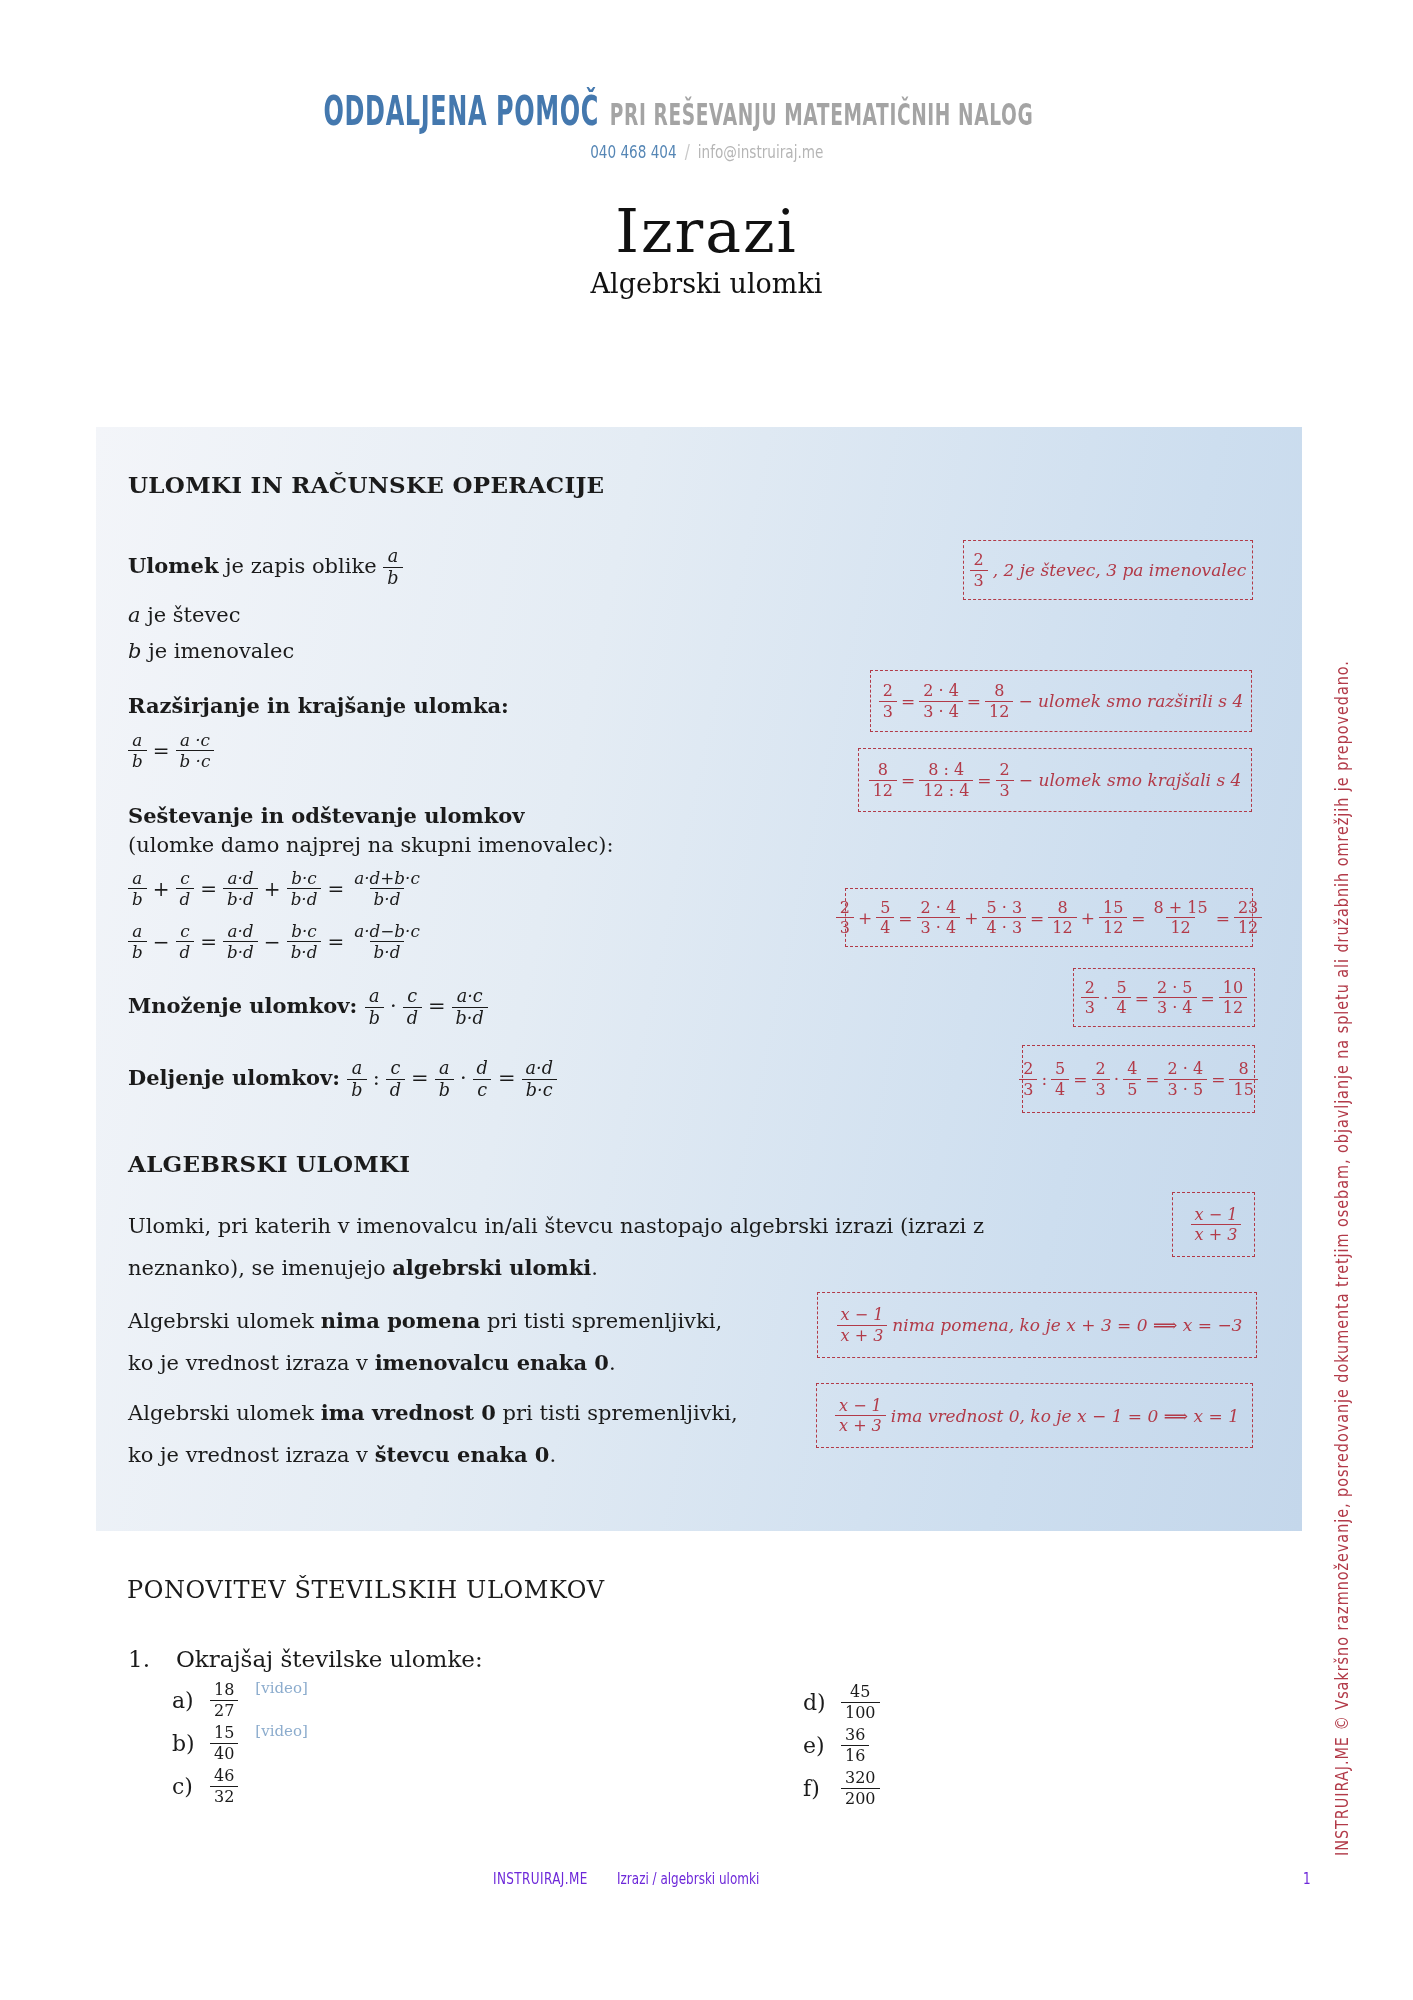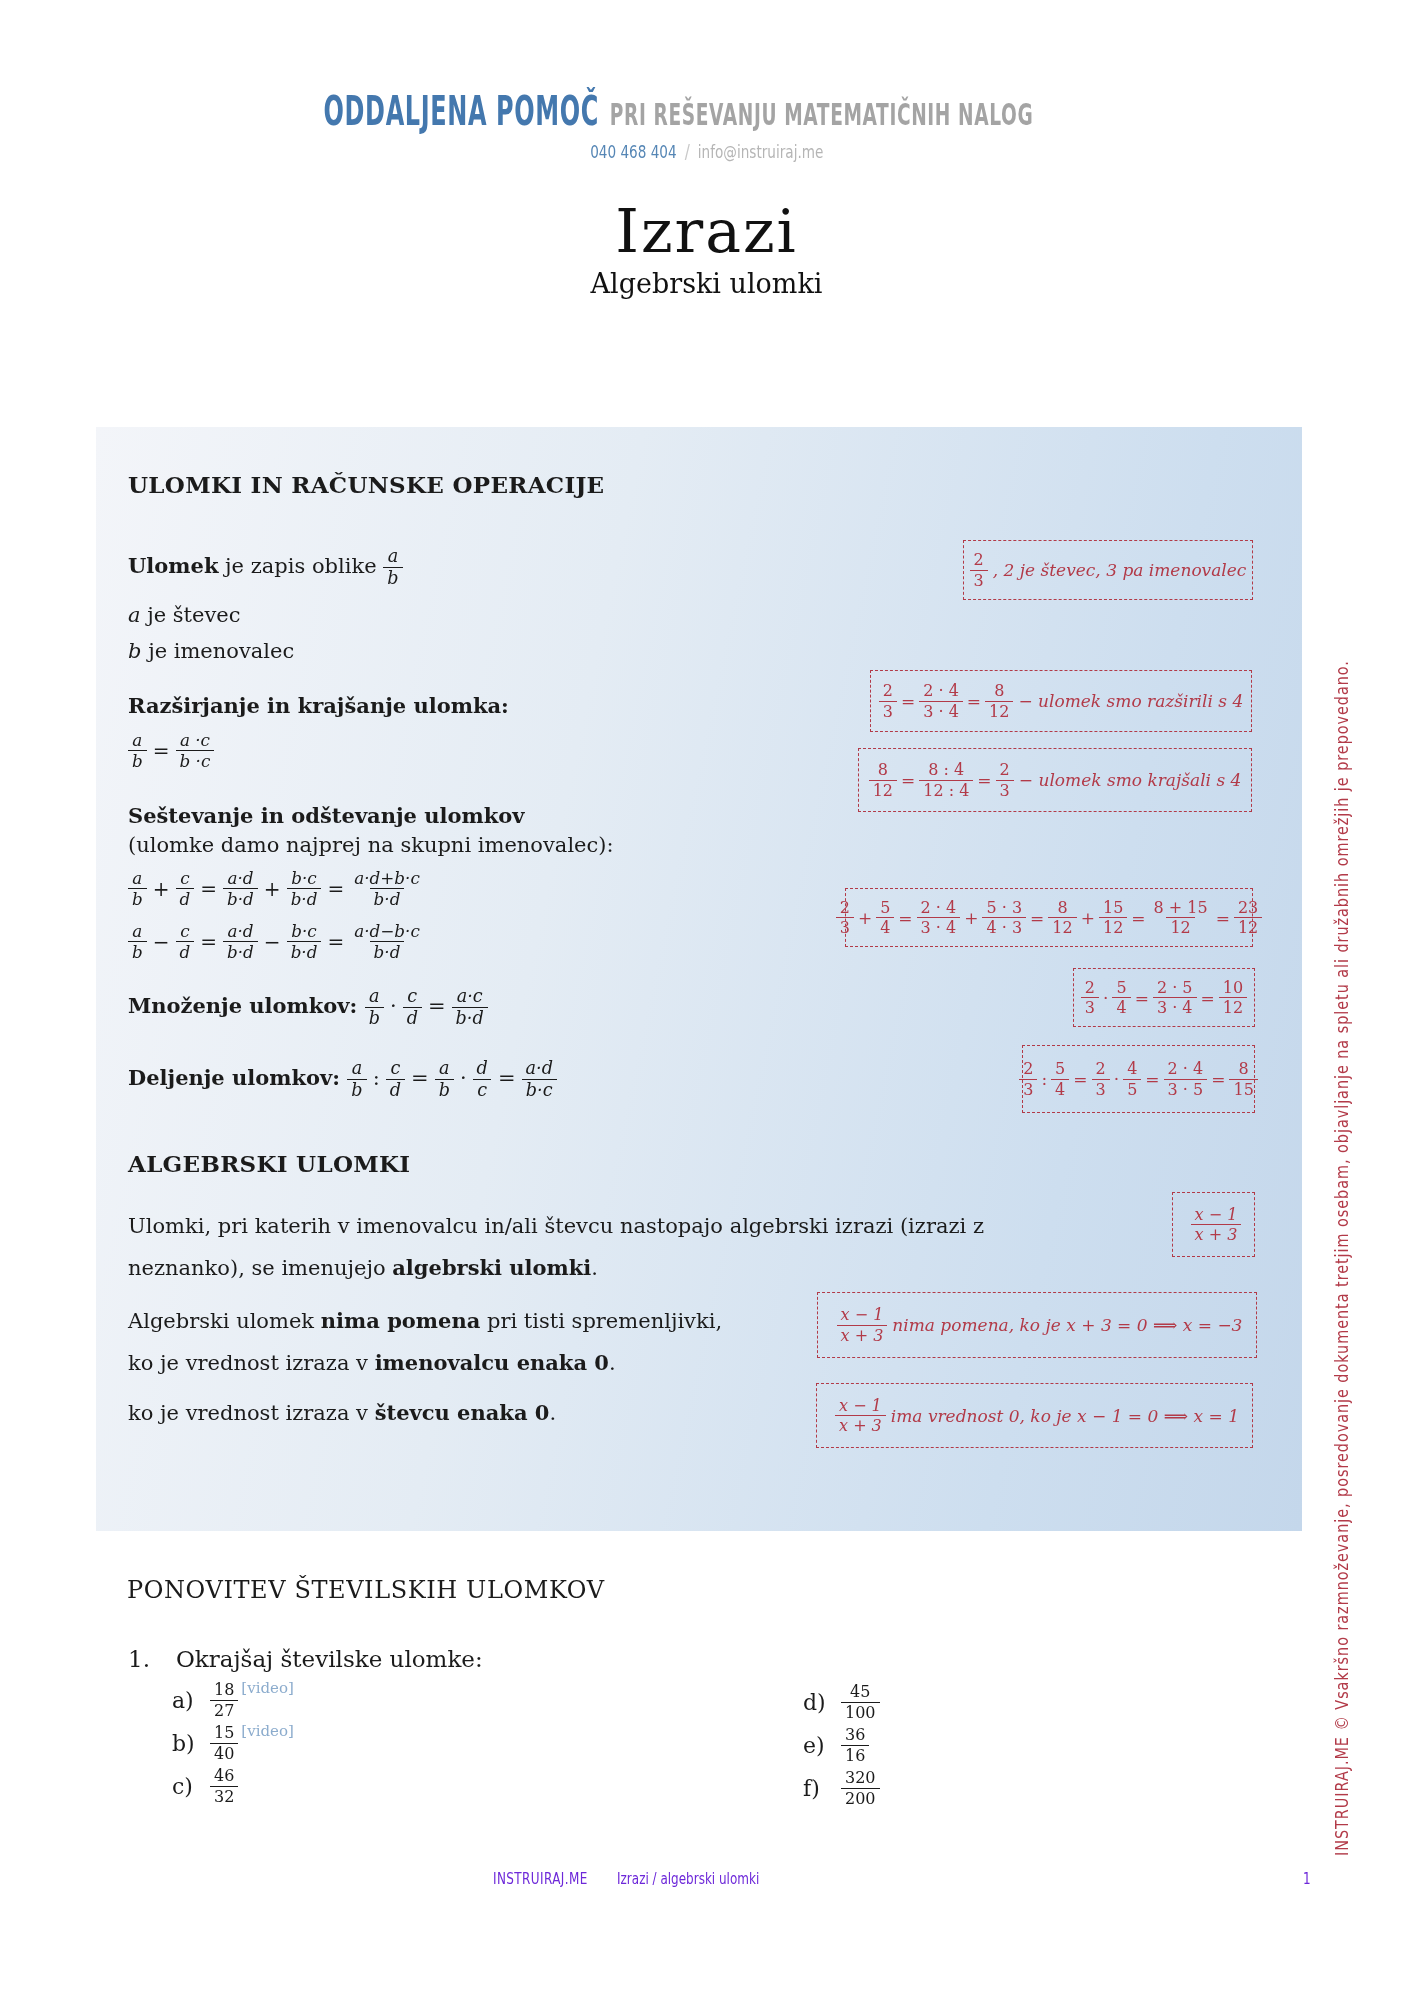"Algebrski ulomek ima vrednost 0" span.pl { html: none -> <span><span>Algebrski ulomek </span><span>ima vrednost 0</span><span> pri tisti spremenljivki,</span></span> }
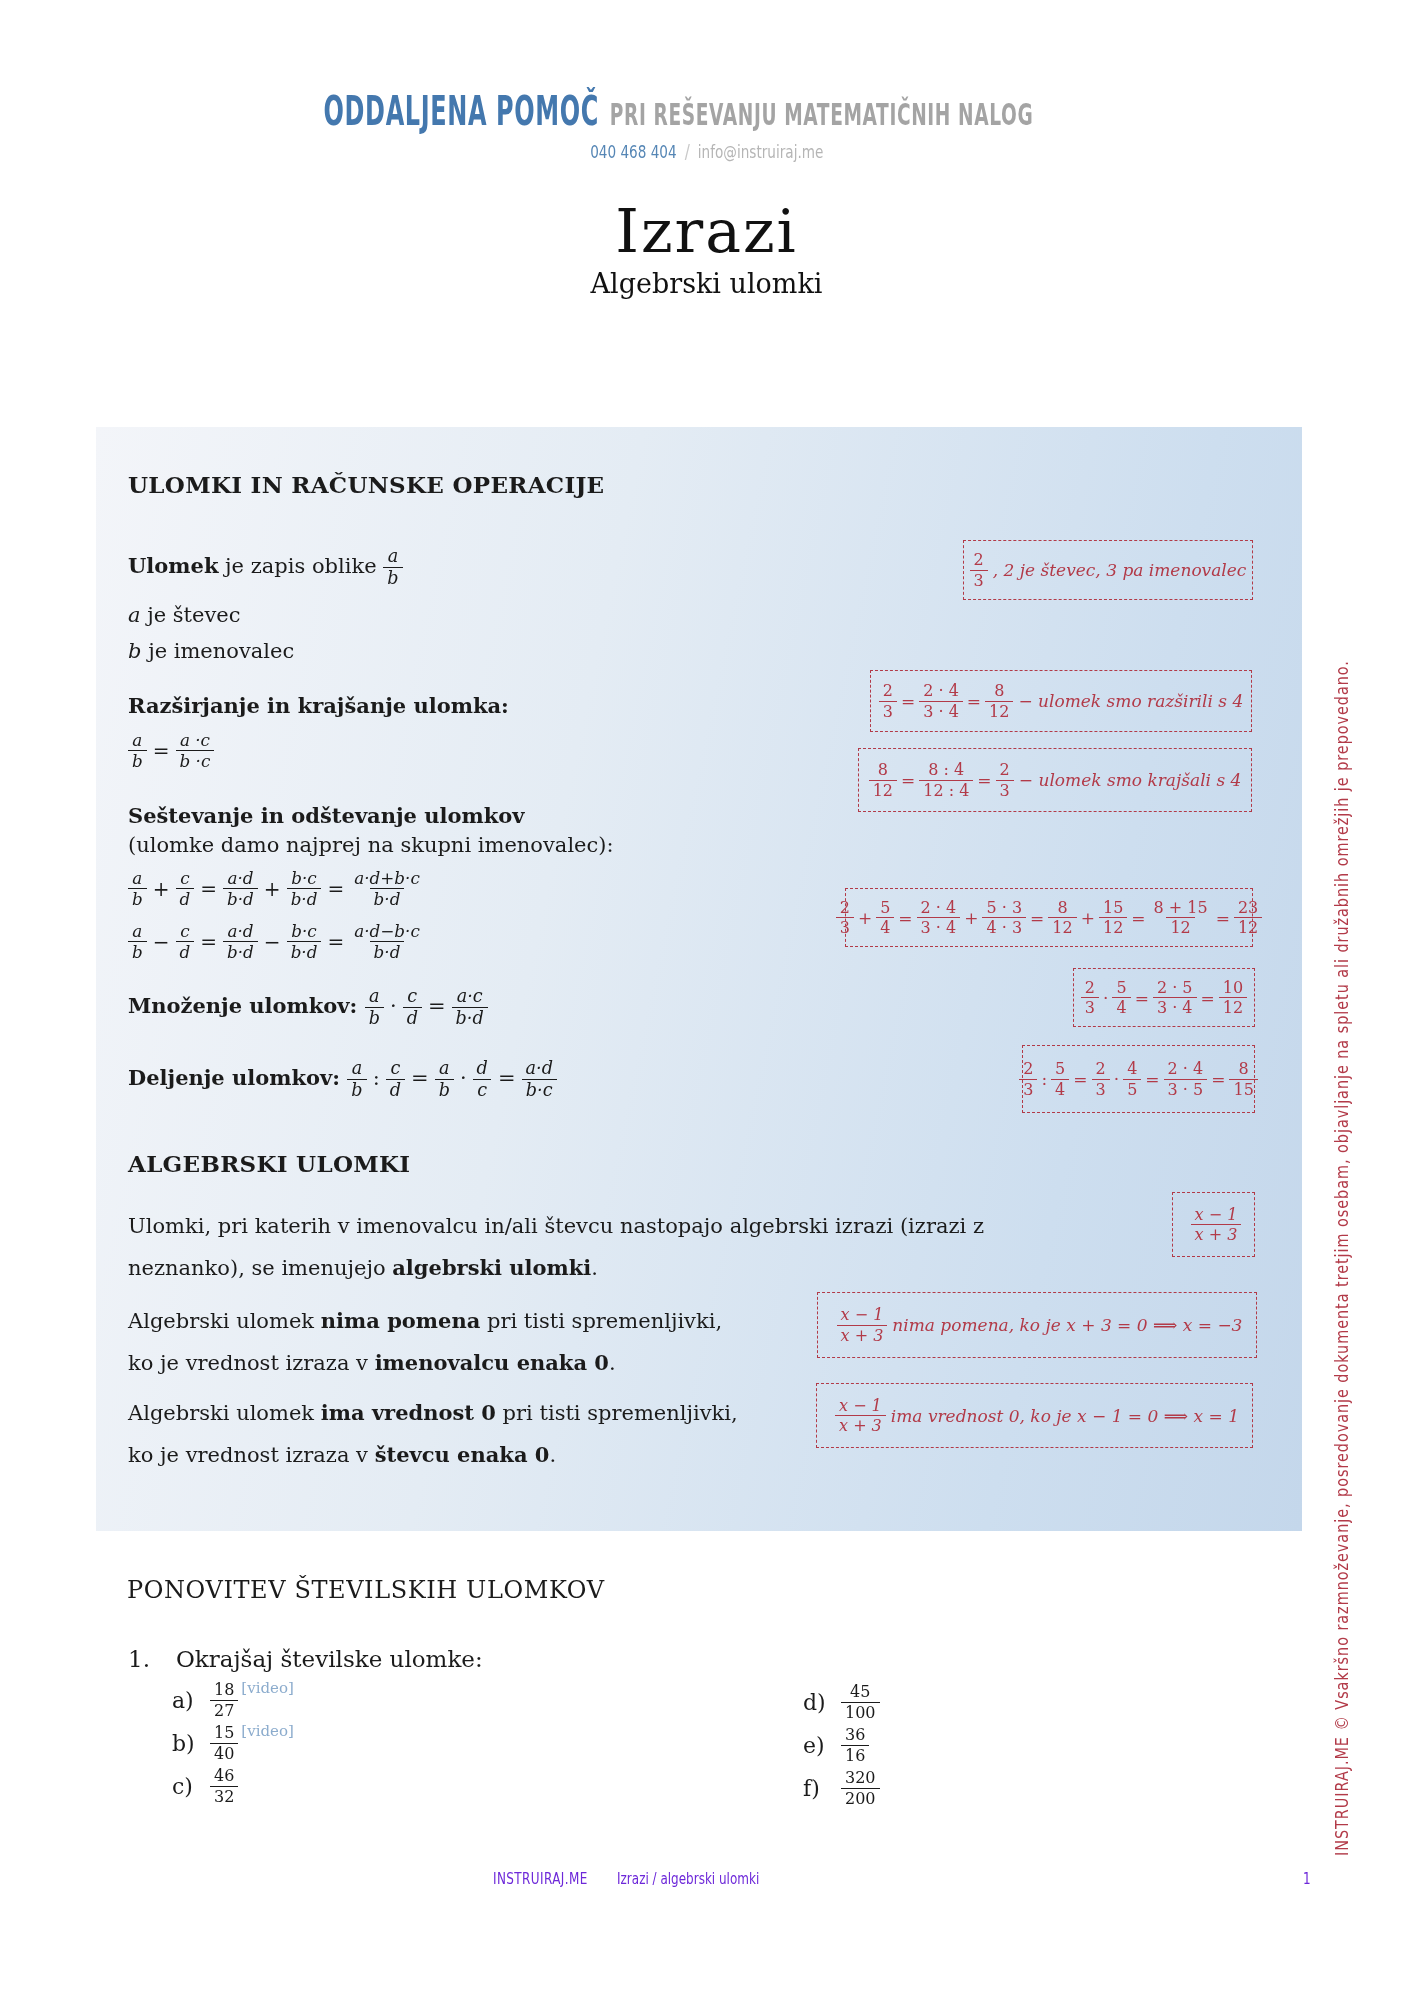"[video]" .video-link { margin-left: 3px -> 17px }
